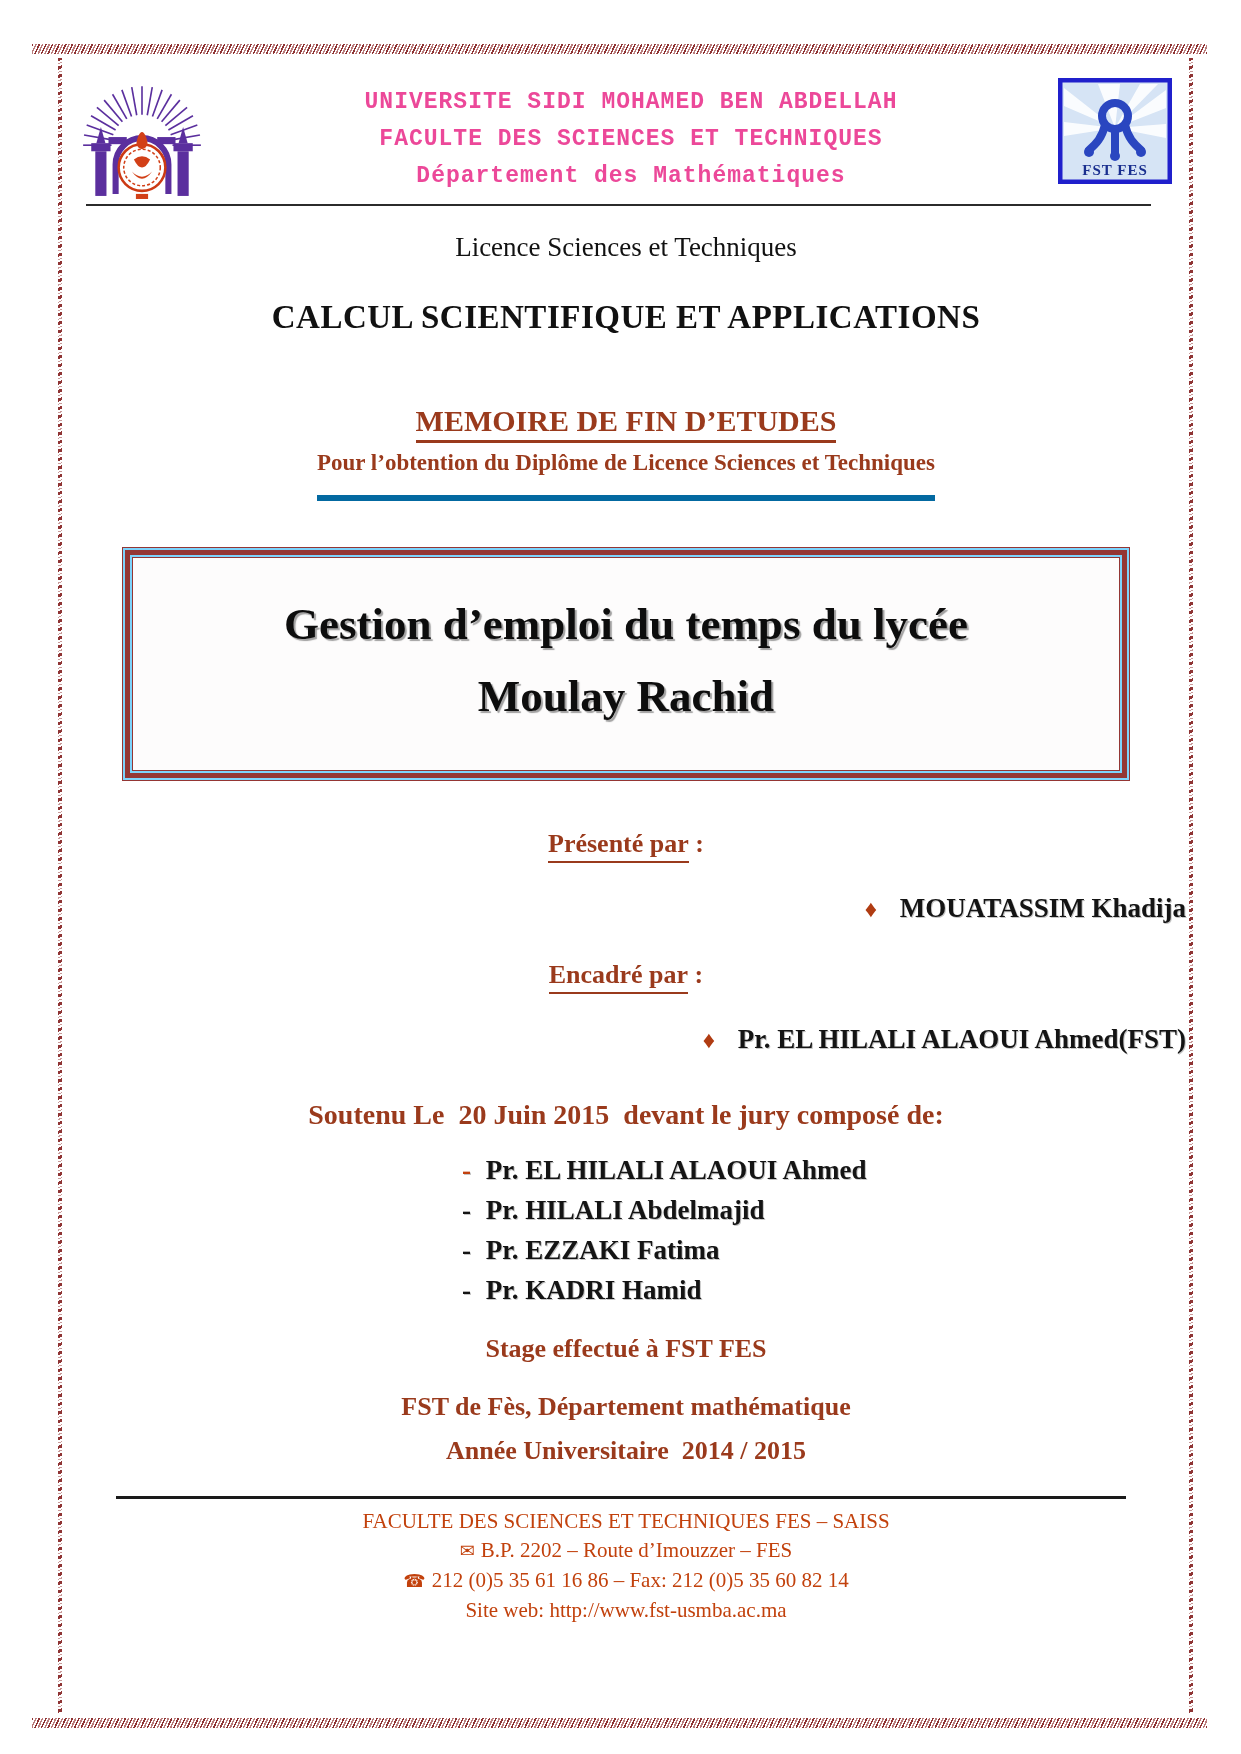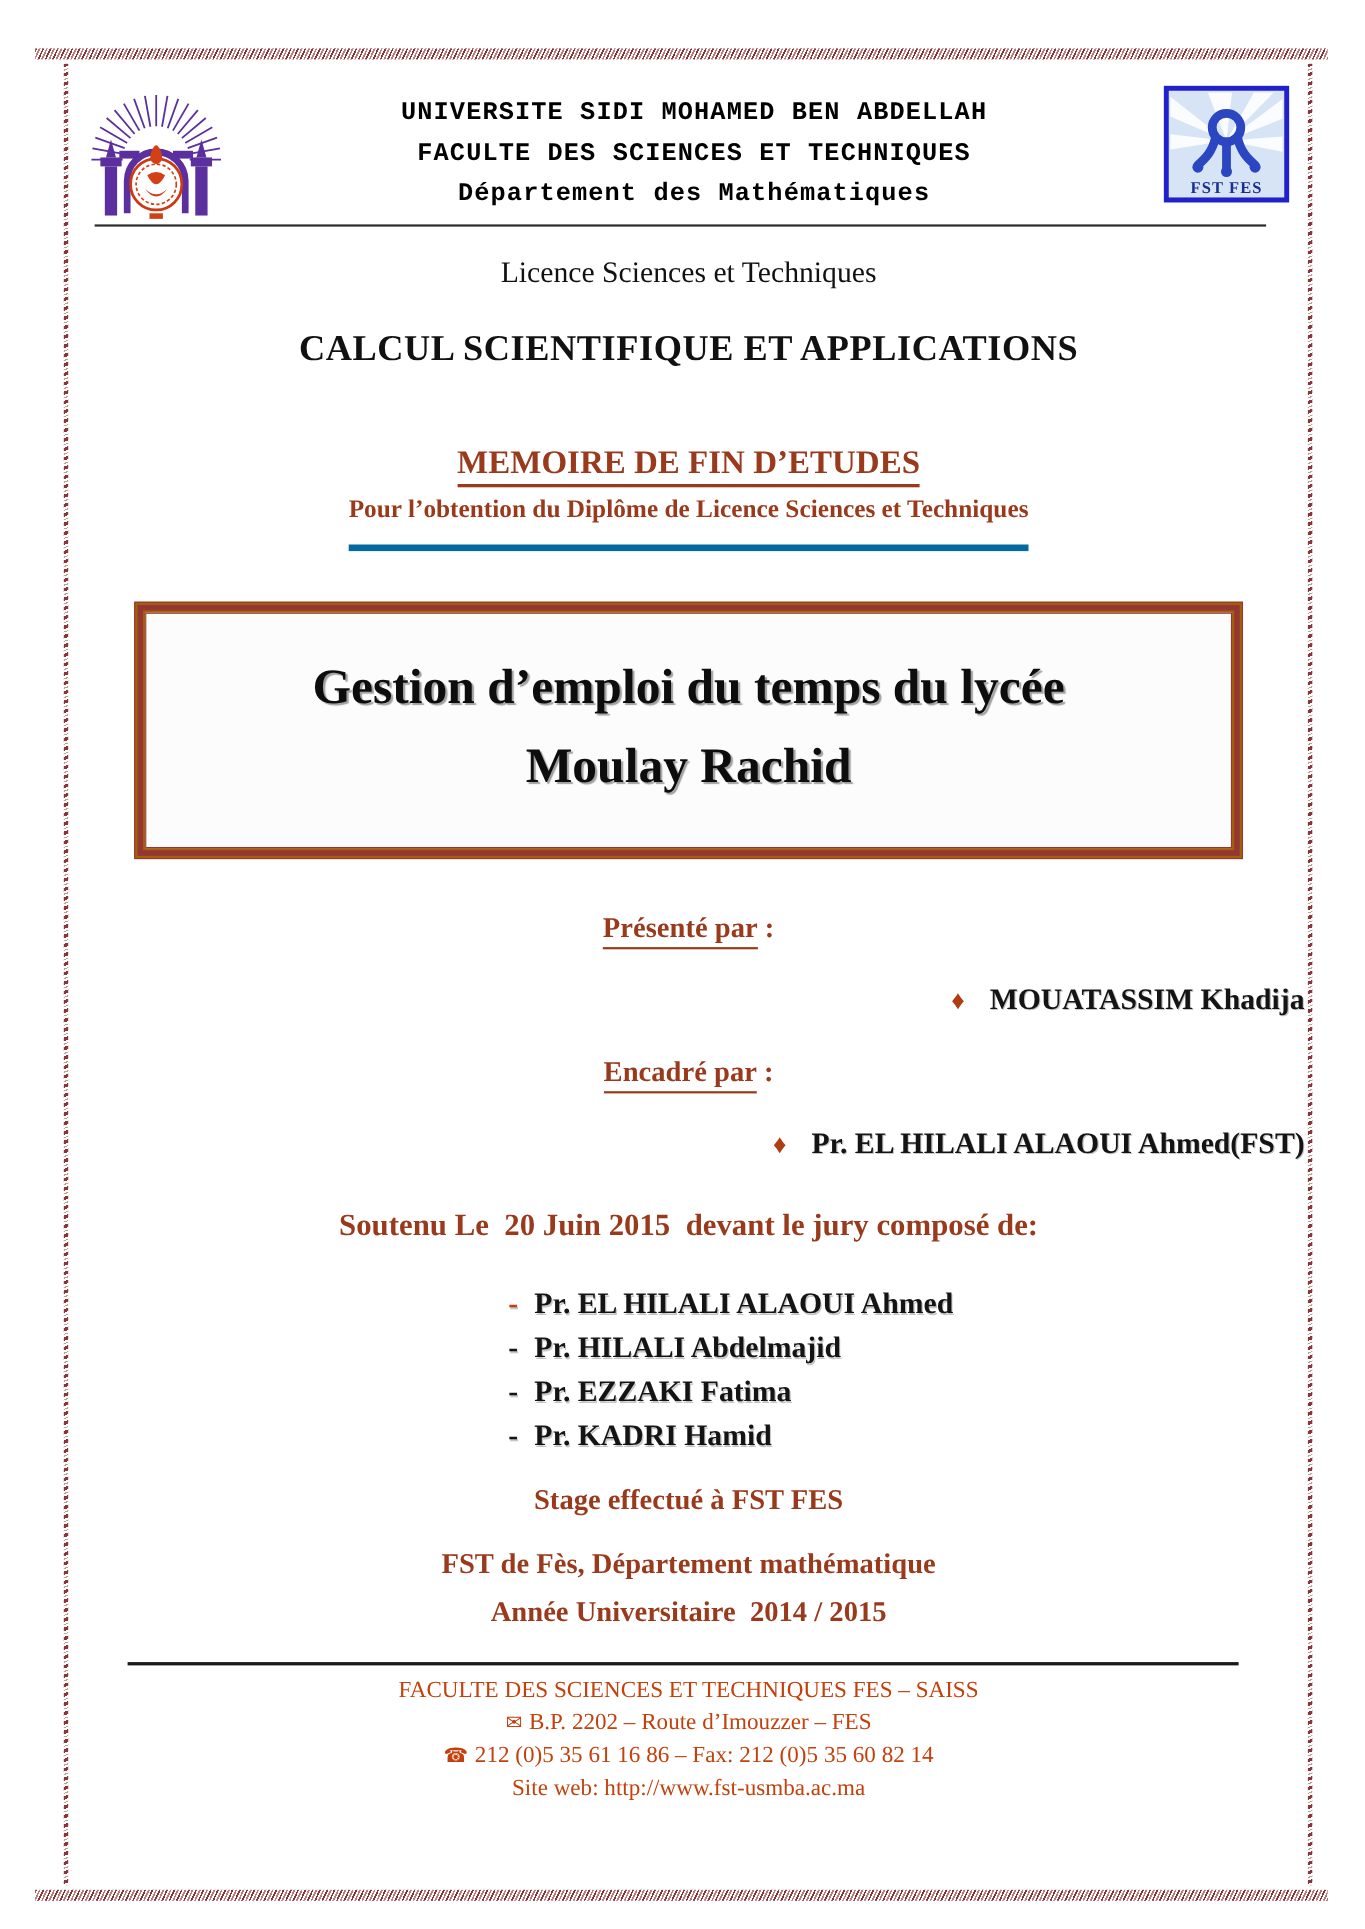"UNIVERSITE SIDI MOHAMED BEN ABDELLAH" .header-text div { color: #000000 -> #ec4899 }
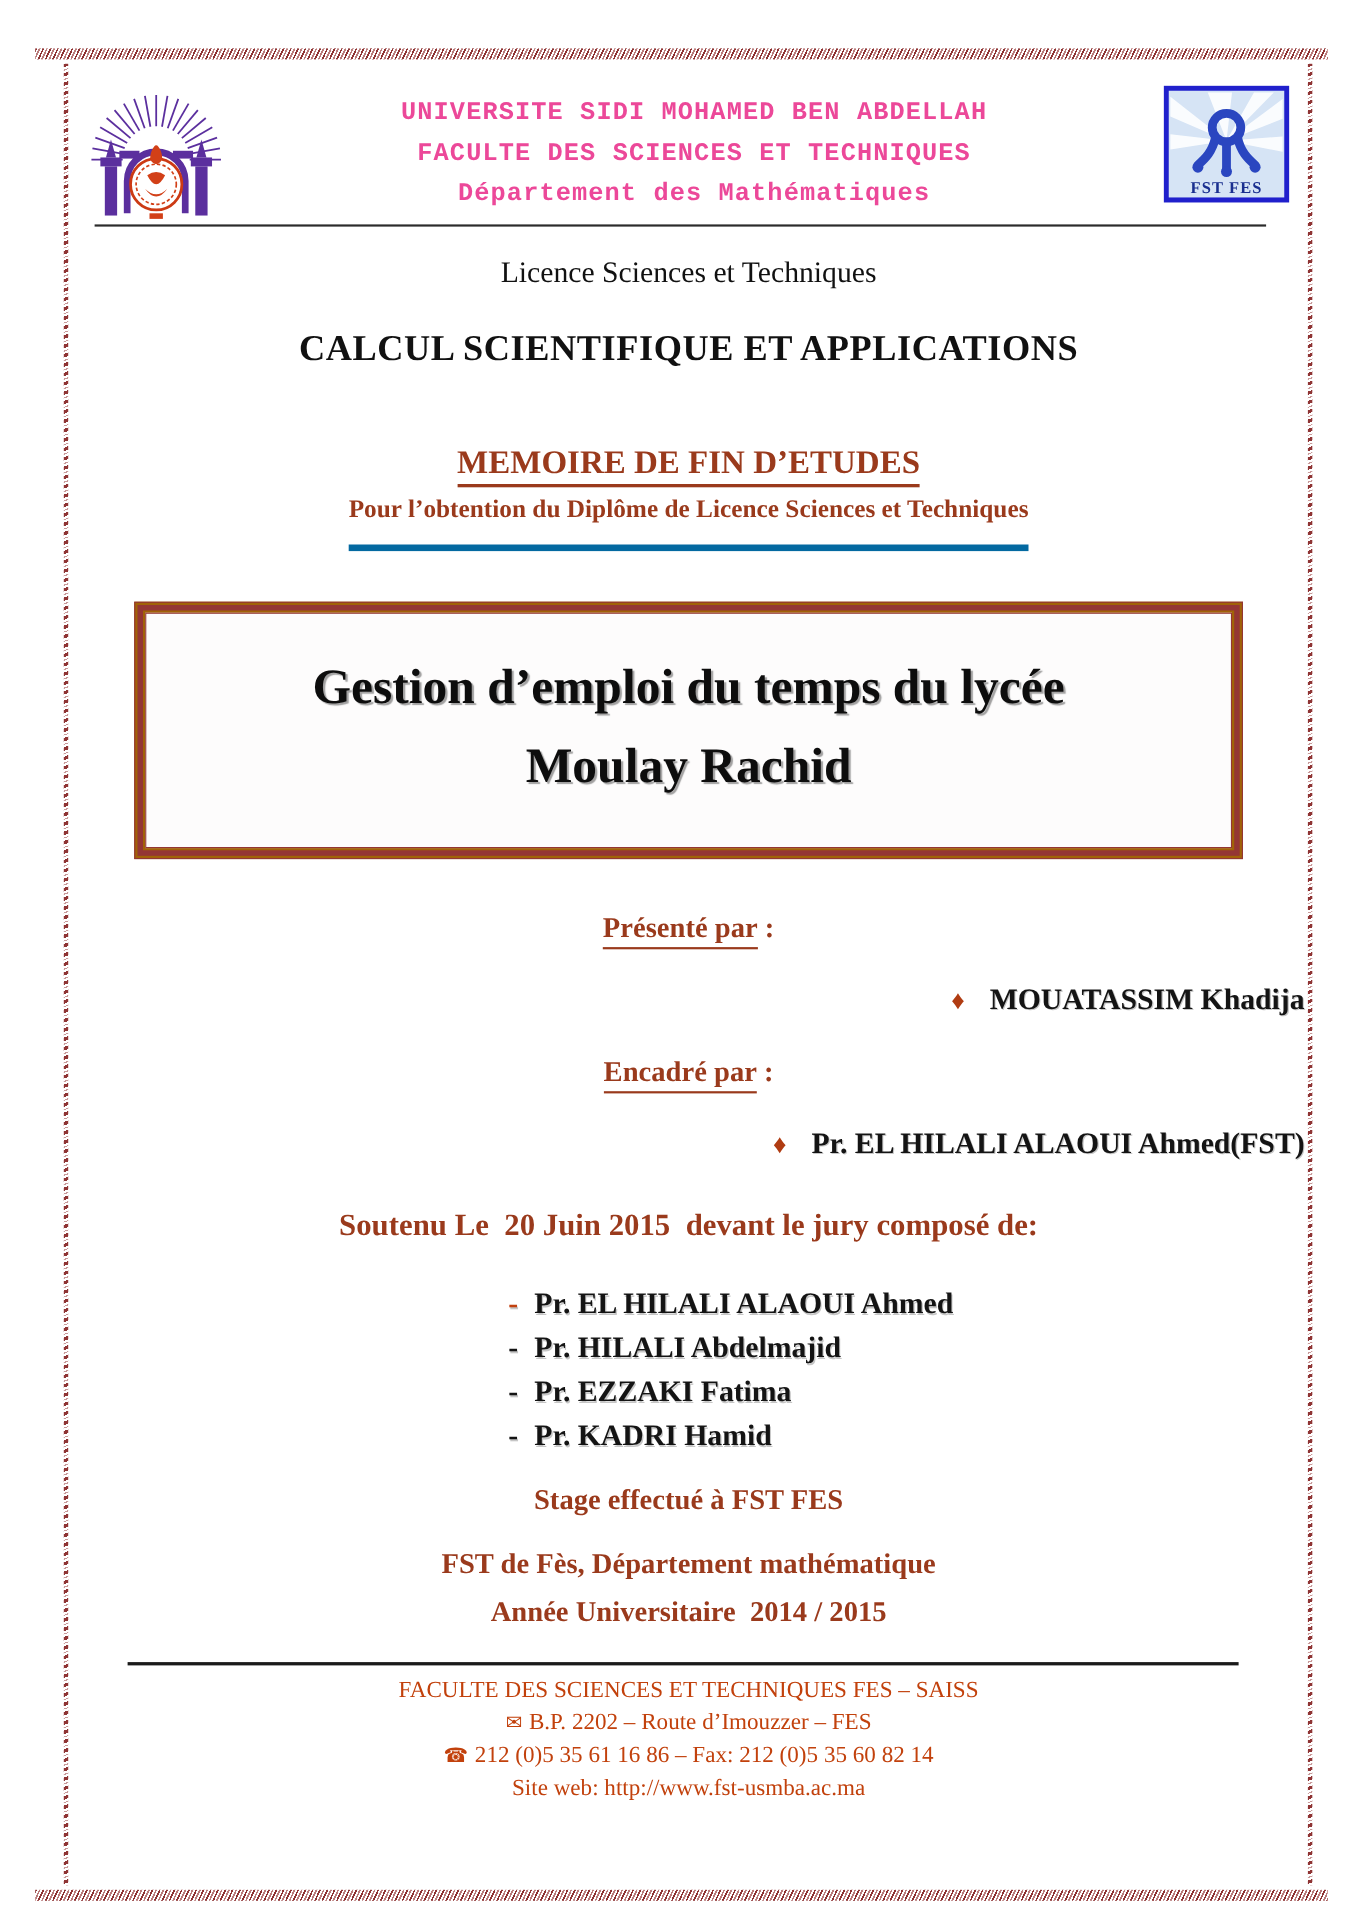"Gestion d’emploi du temps du" .tb-outer { background: #a16207 -> #7dd3fc }
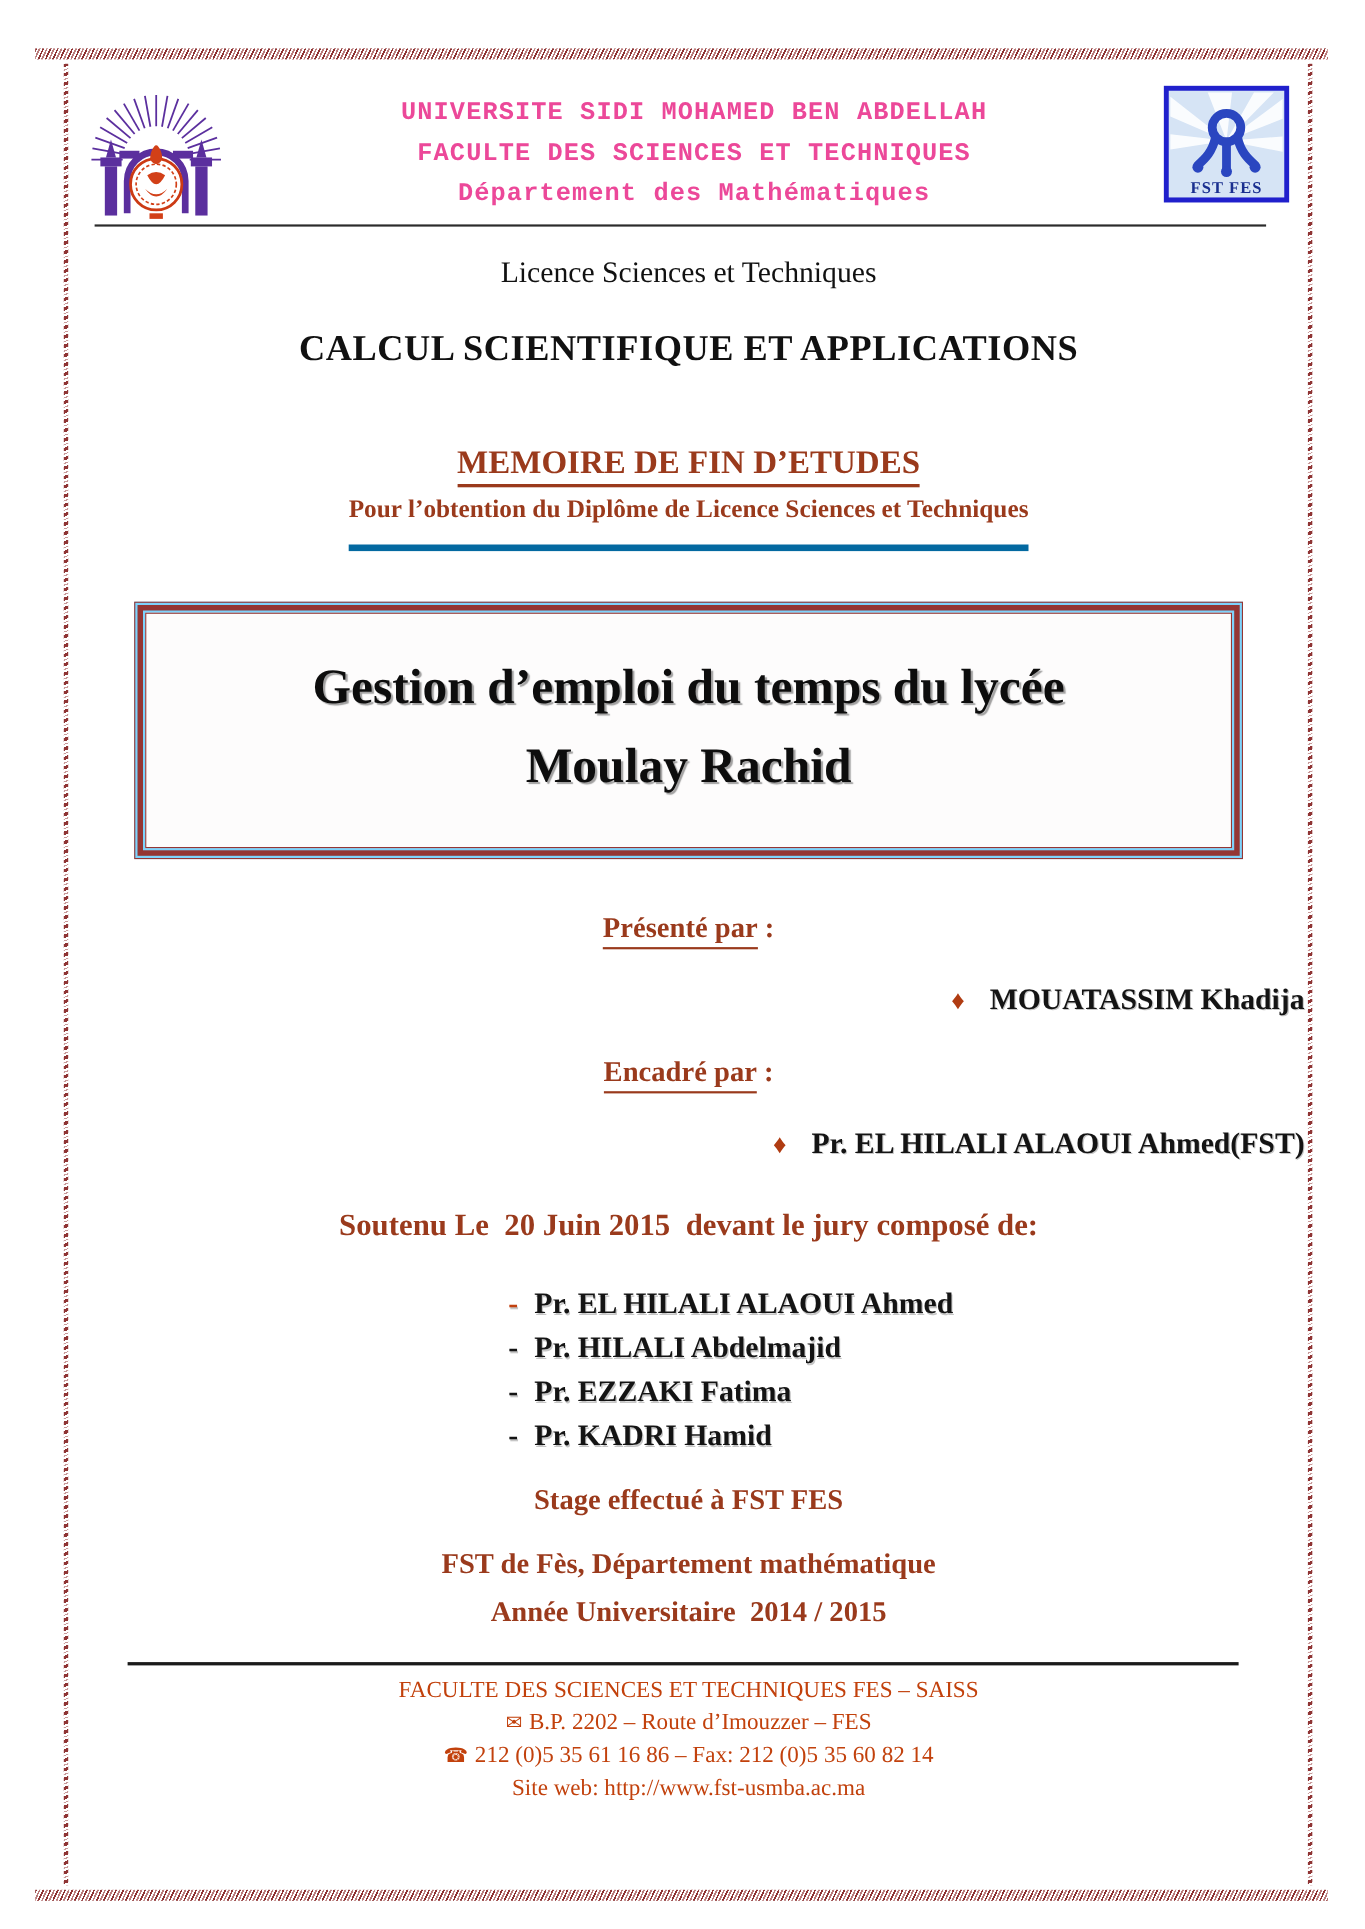"- Pr. EL HILALI ALAOUI" .jury { margin-top: 34px -> 19px }
